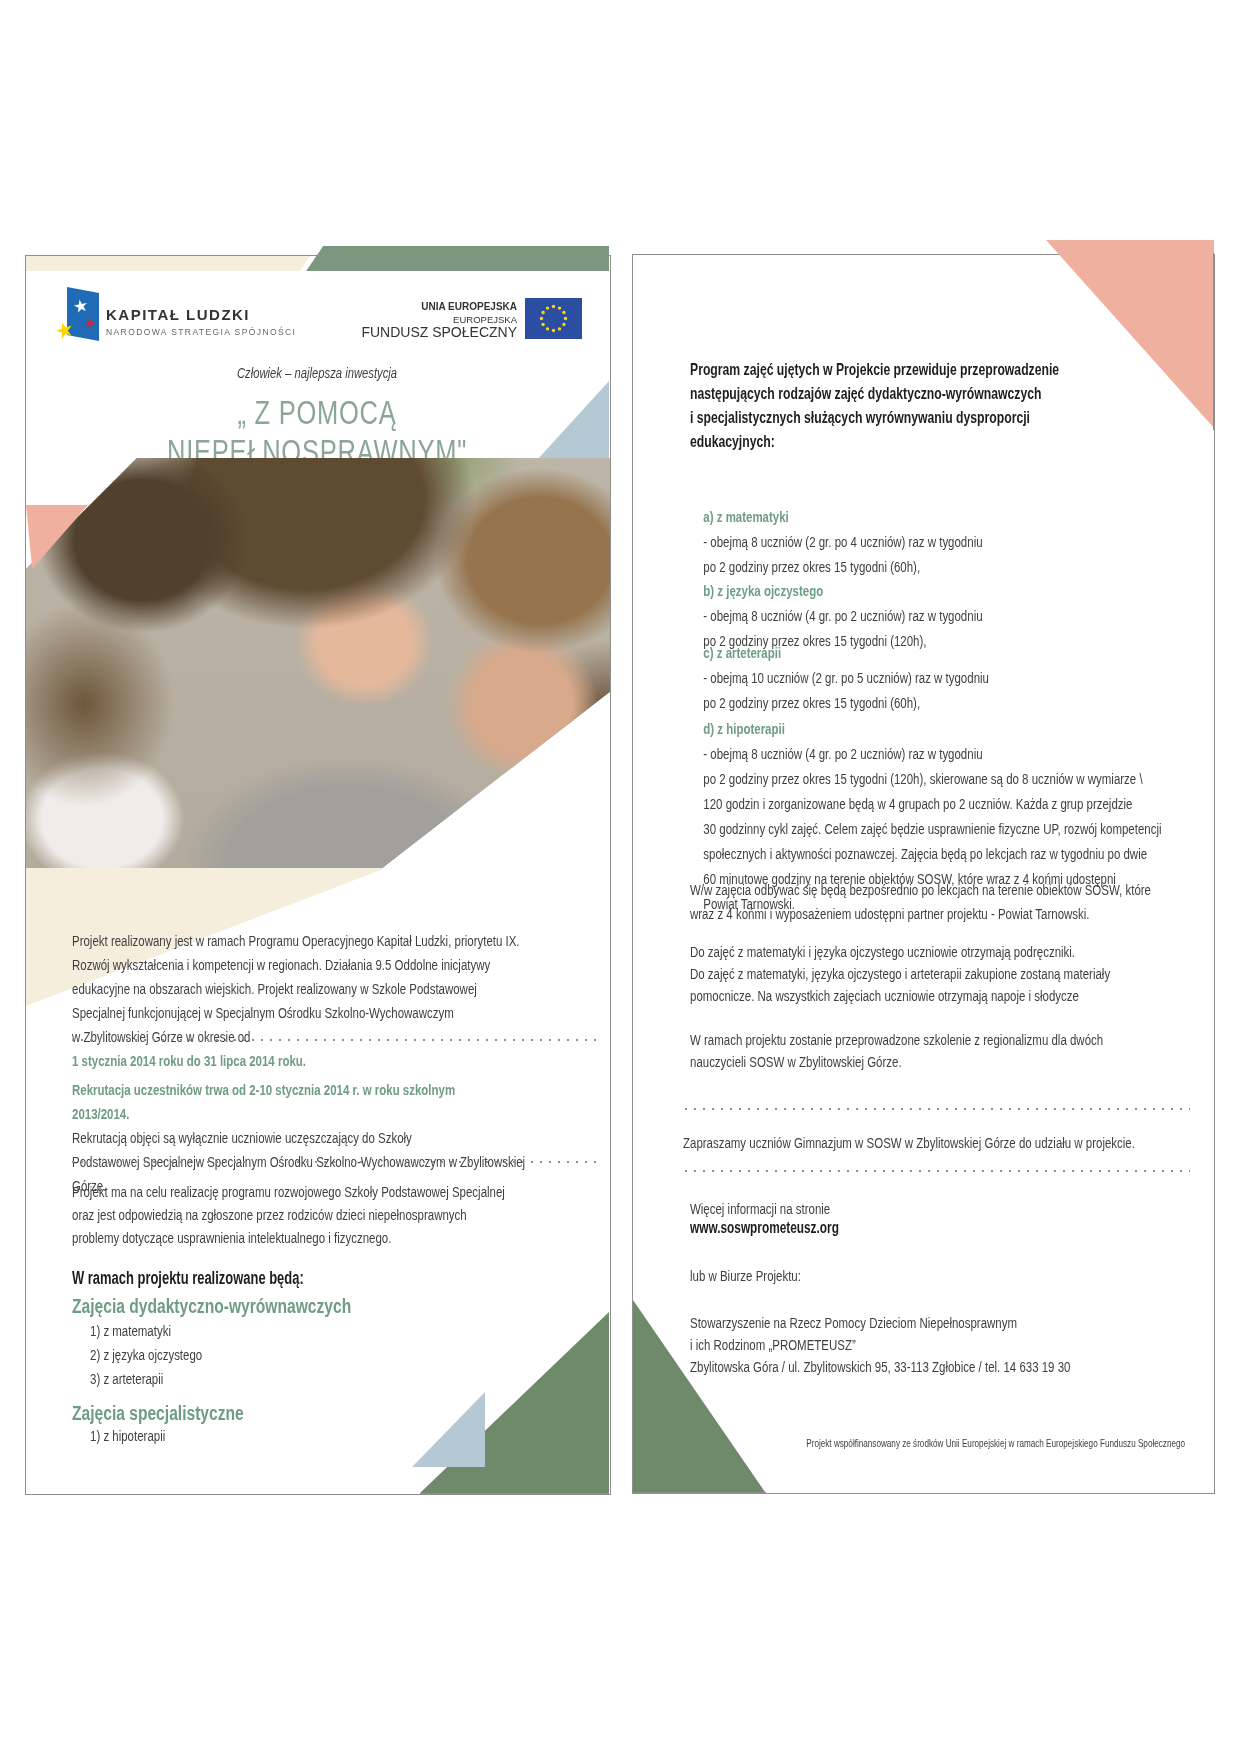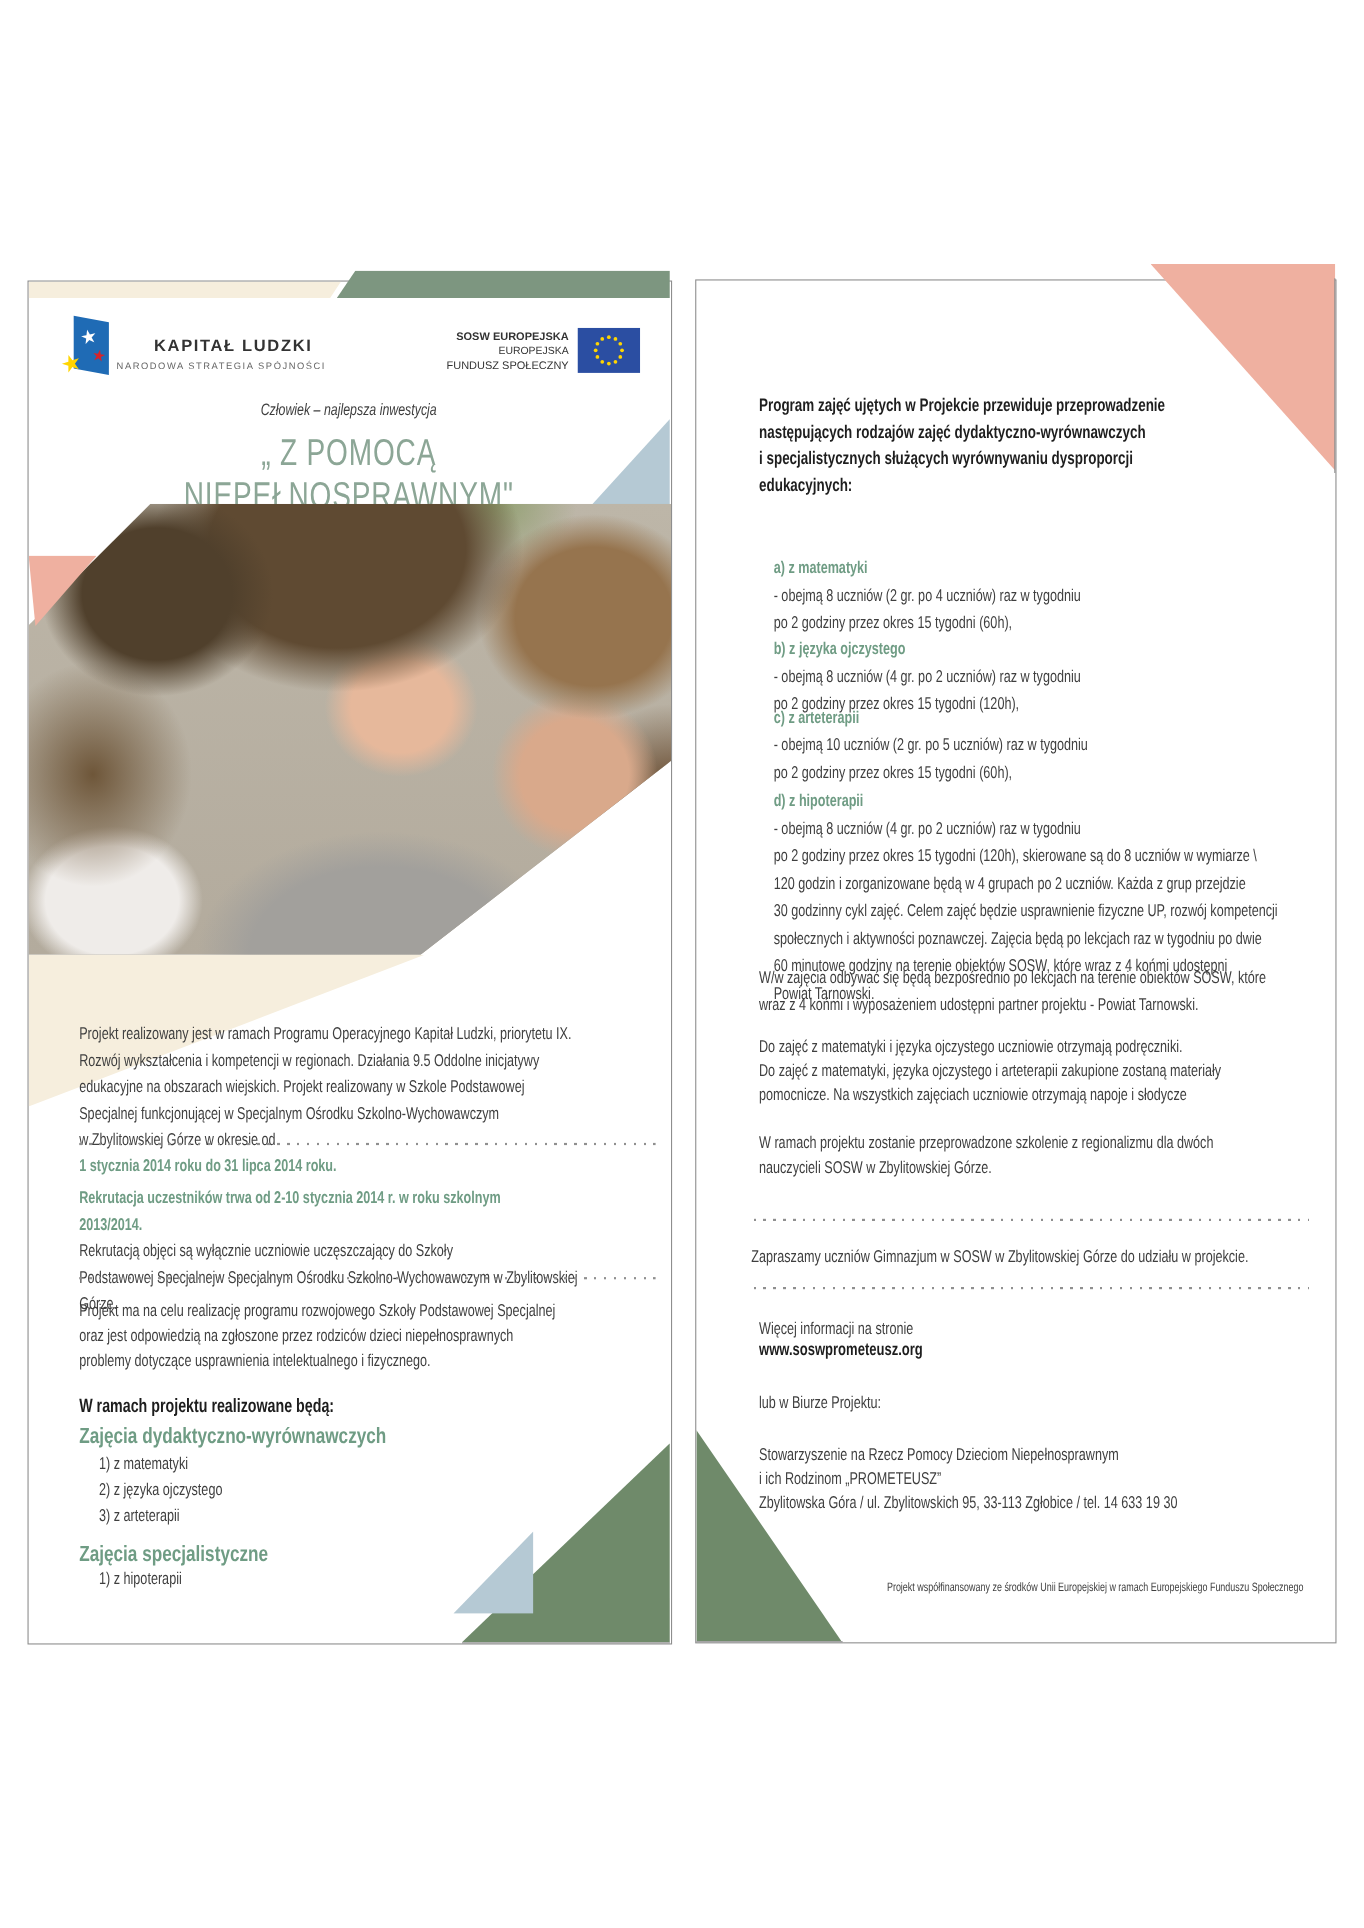"KAPITAŁ LUDZKI" div.abs { margin-left: 34px -> none }
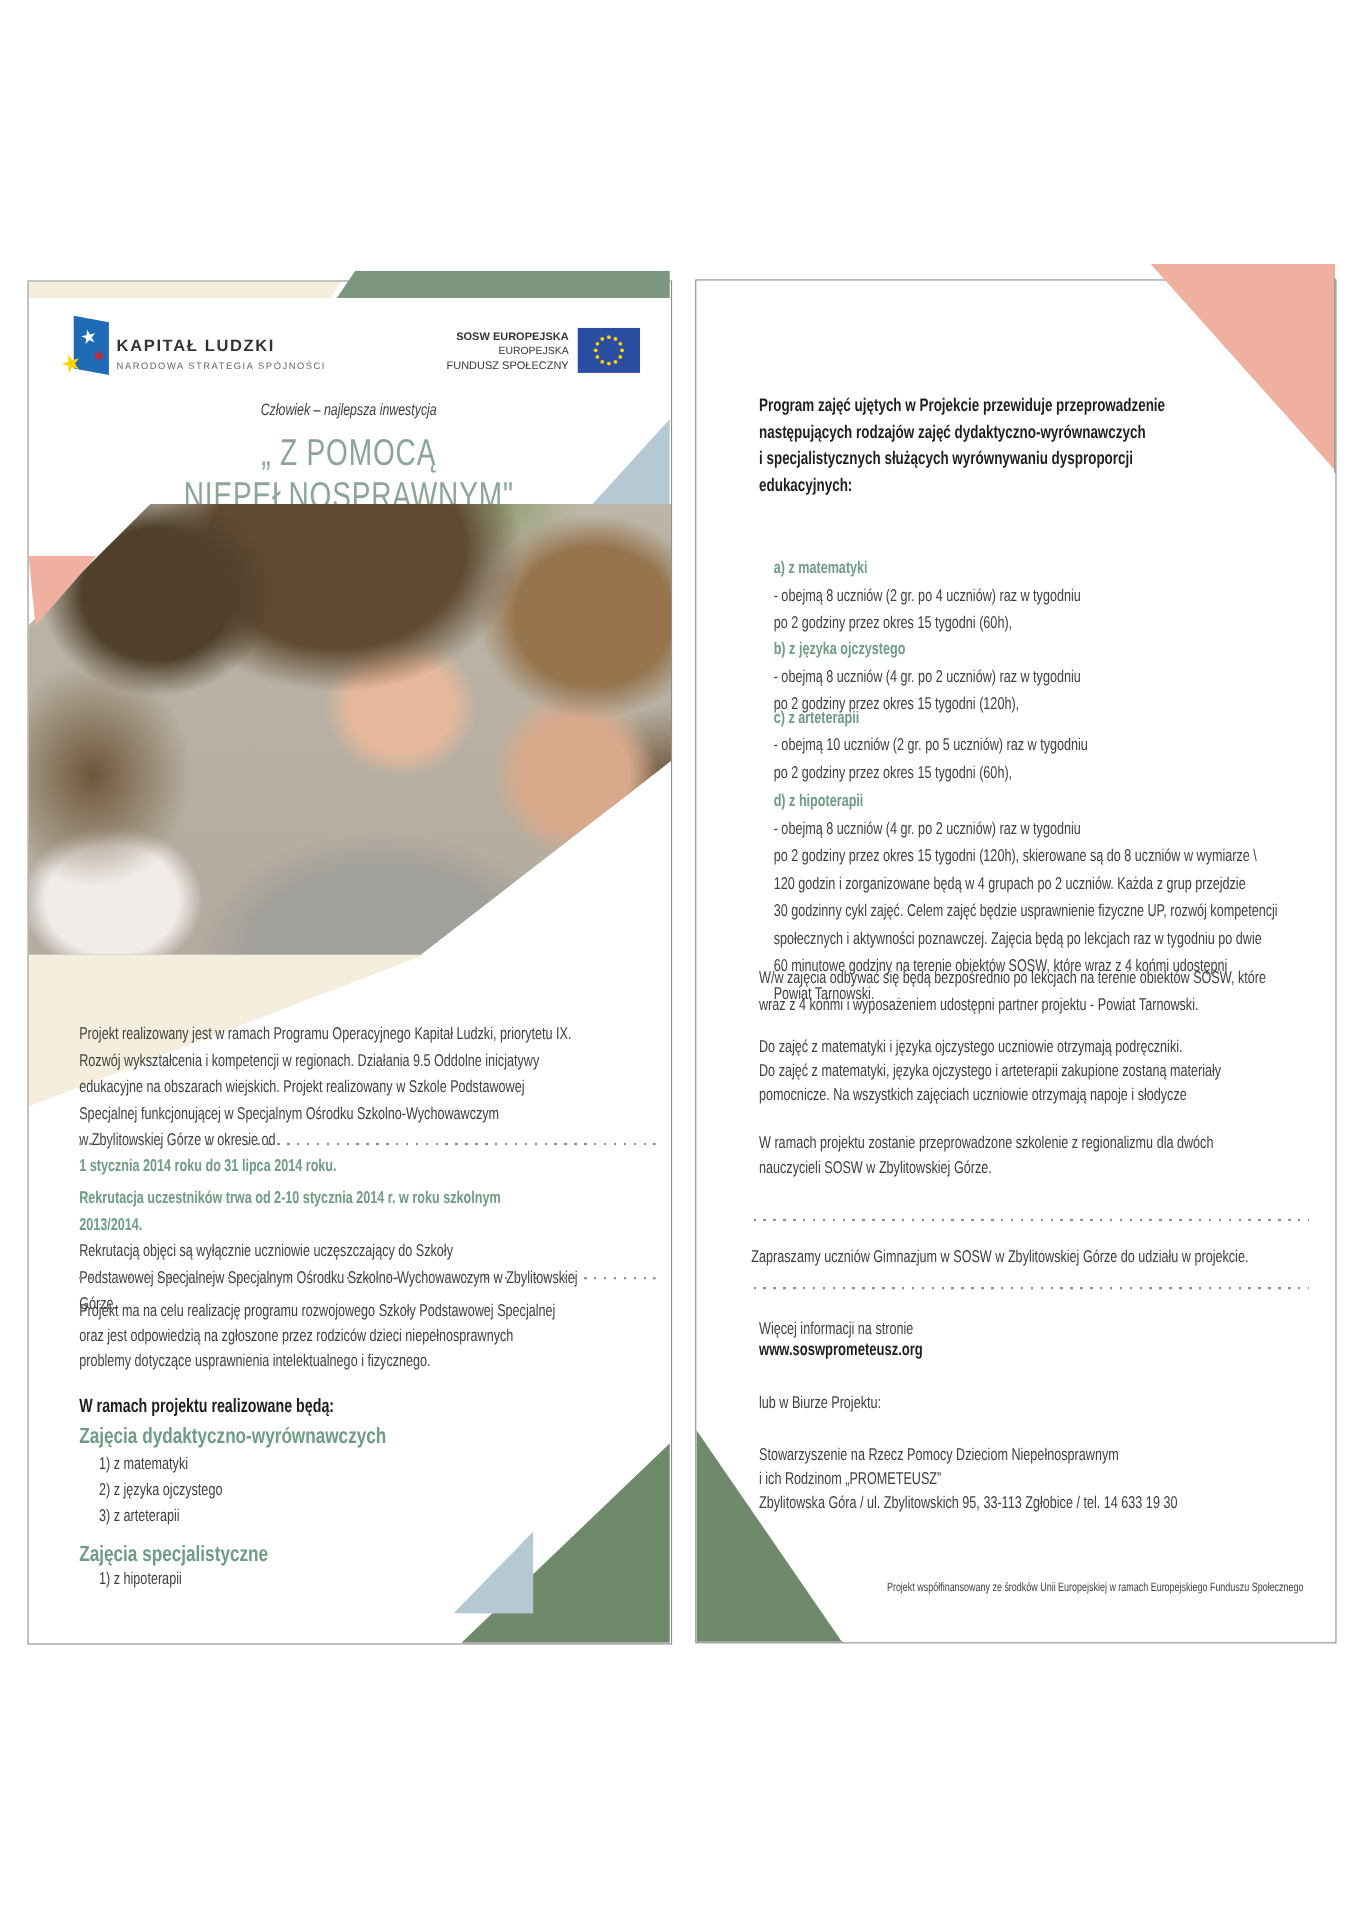"SOSW EUROPEJSKA" div { text: SOSW -> UNIA }
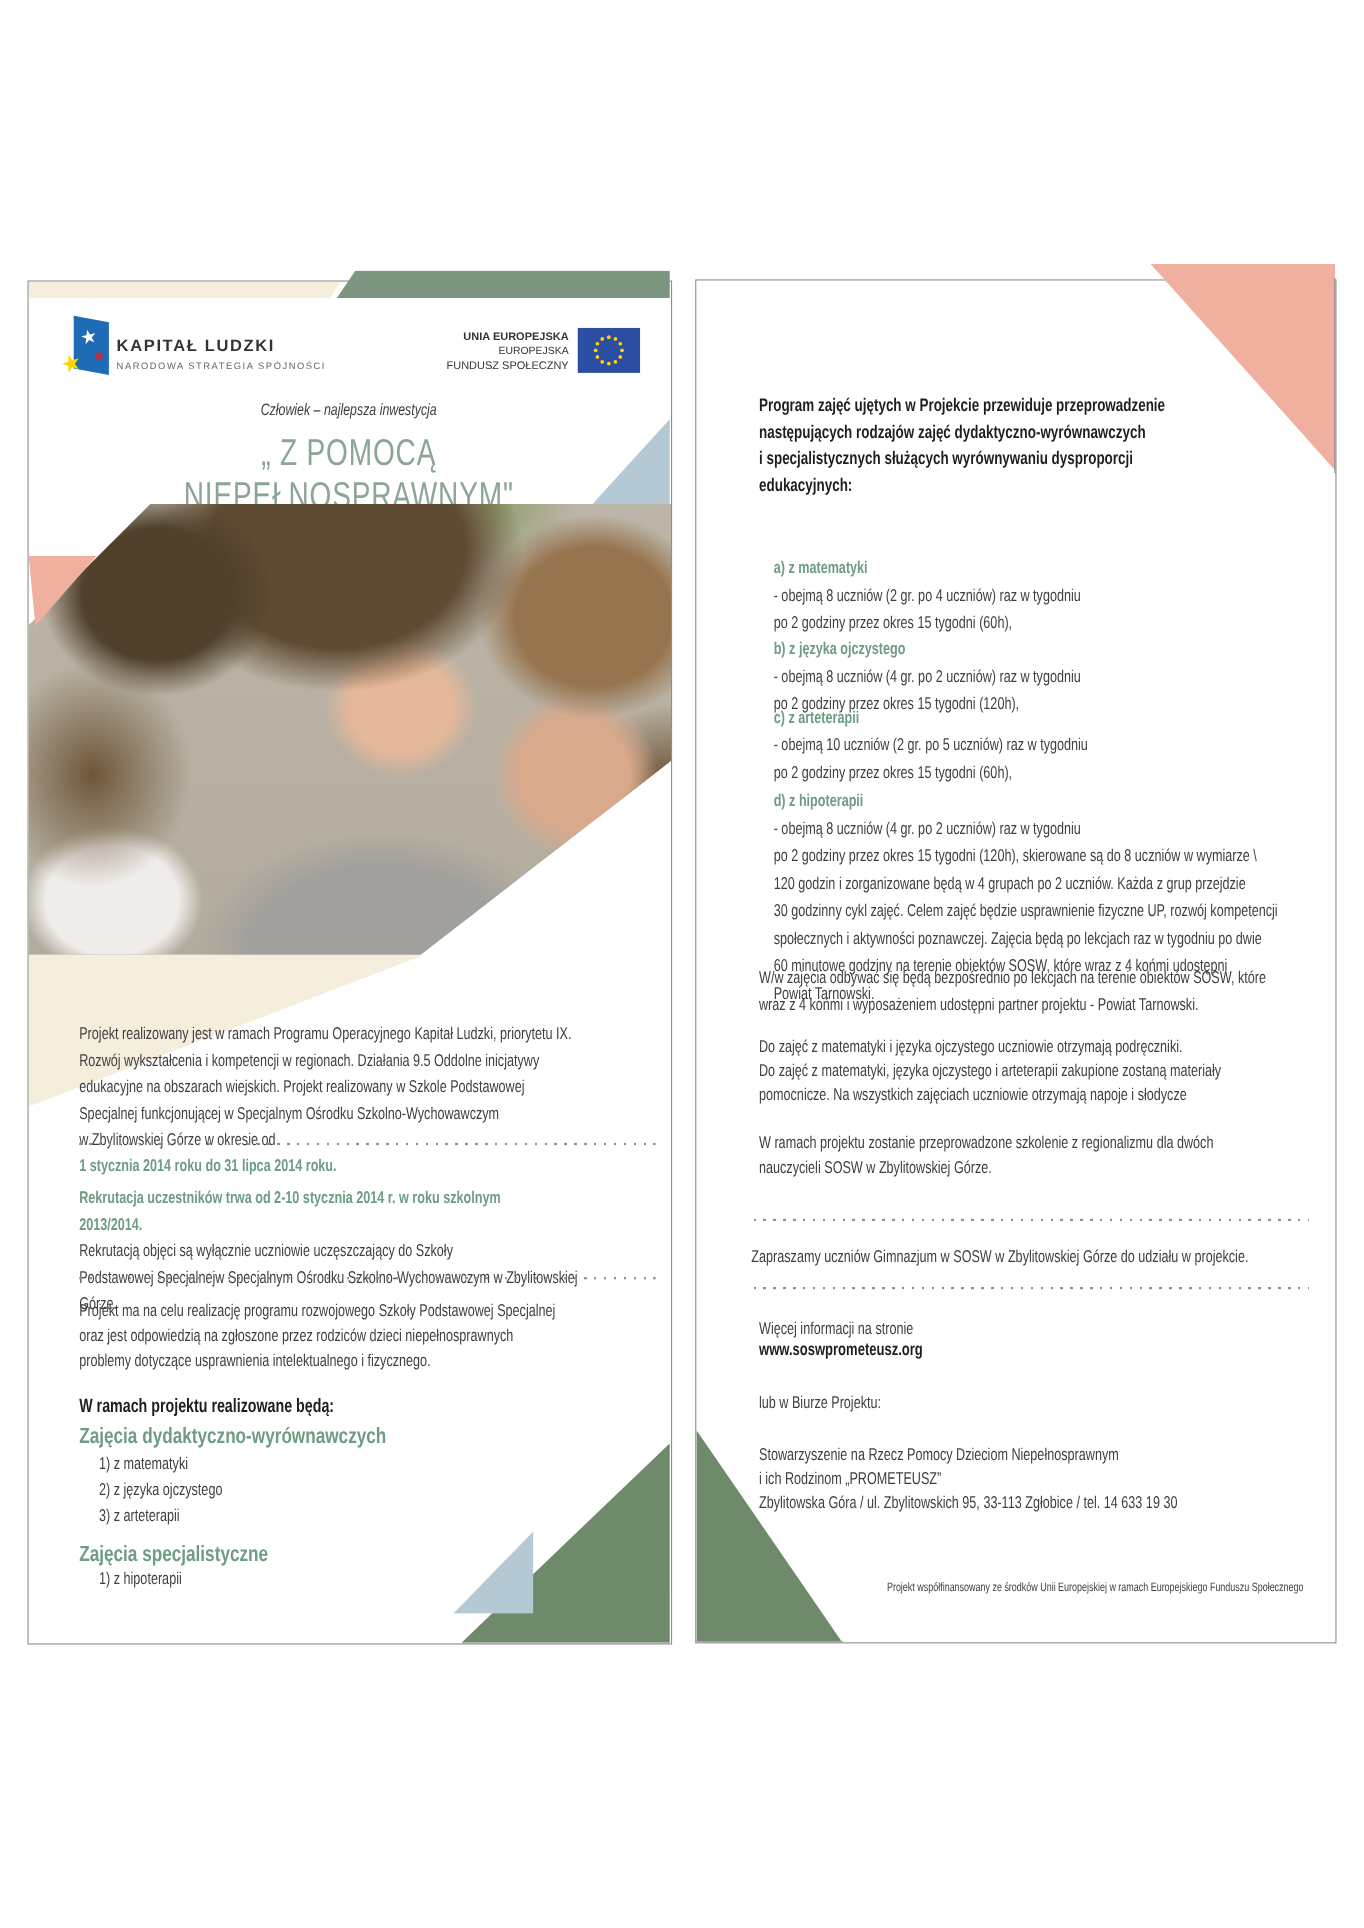"FUNDUSZ SPOŁECZNY" div { font-size: 10px -> 14px }
